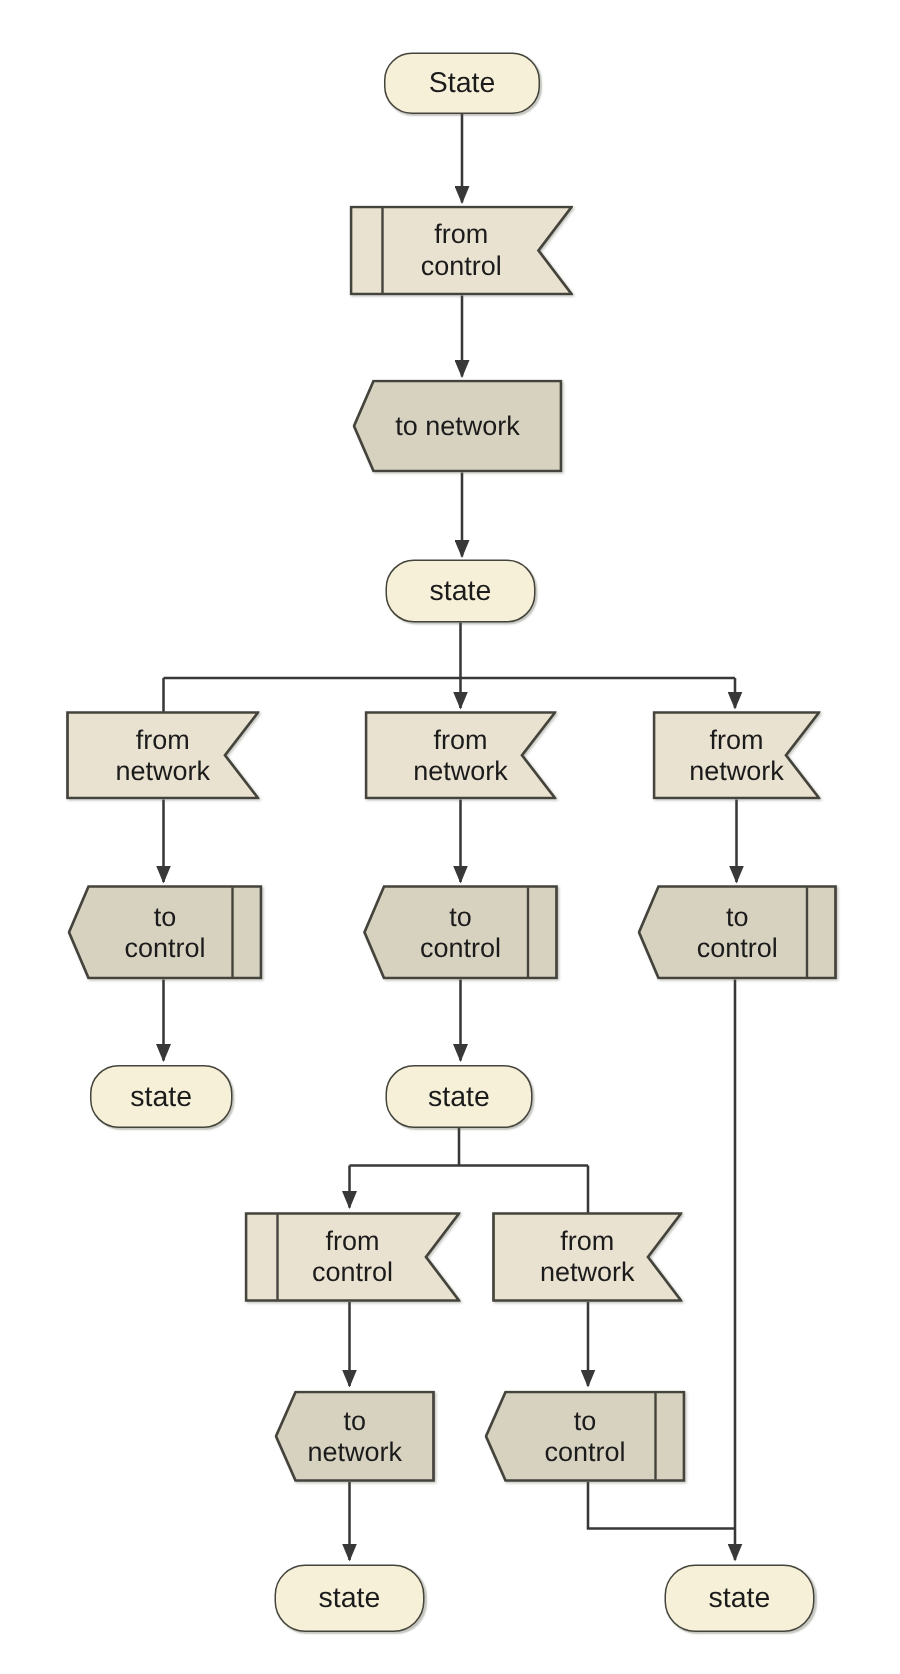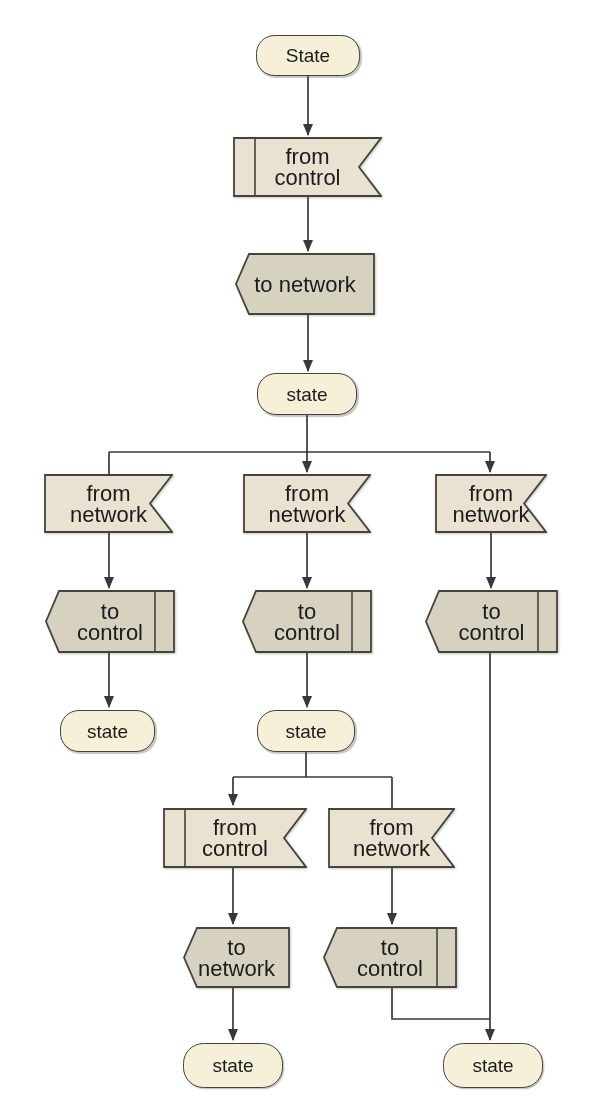"from" .node .label { font-size: 22px -> 18px }
